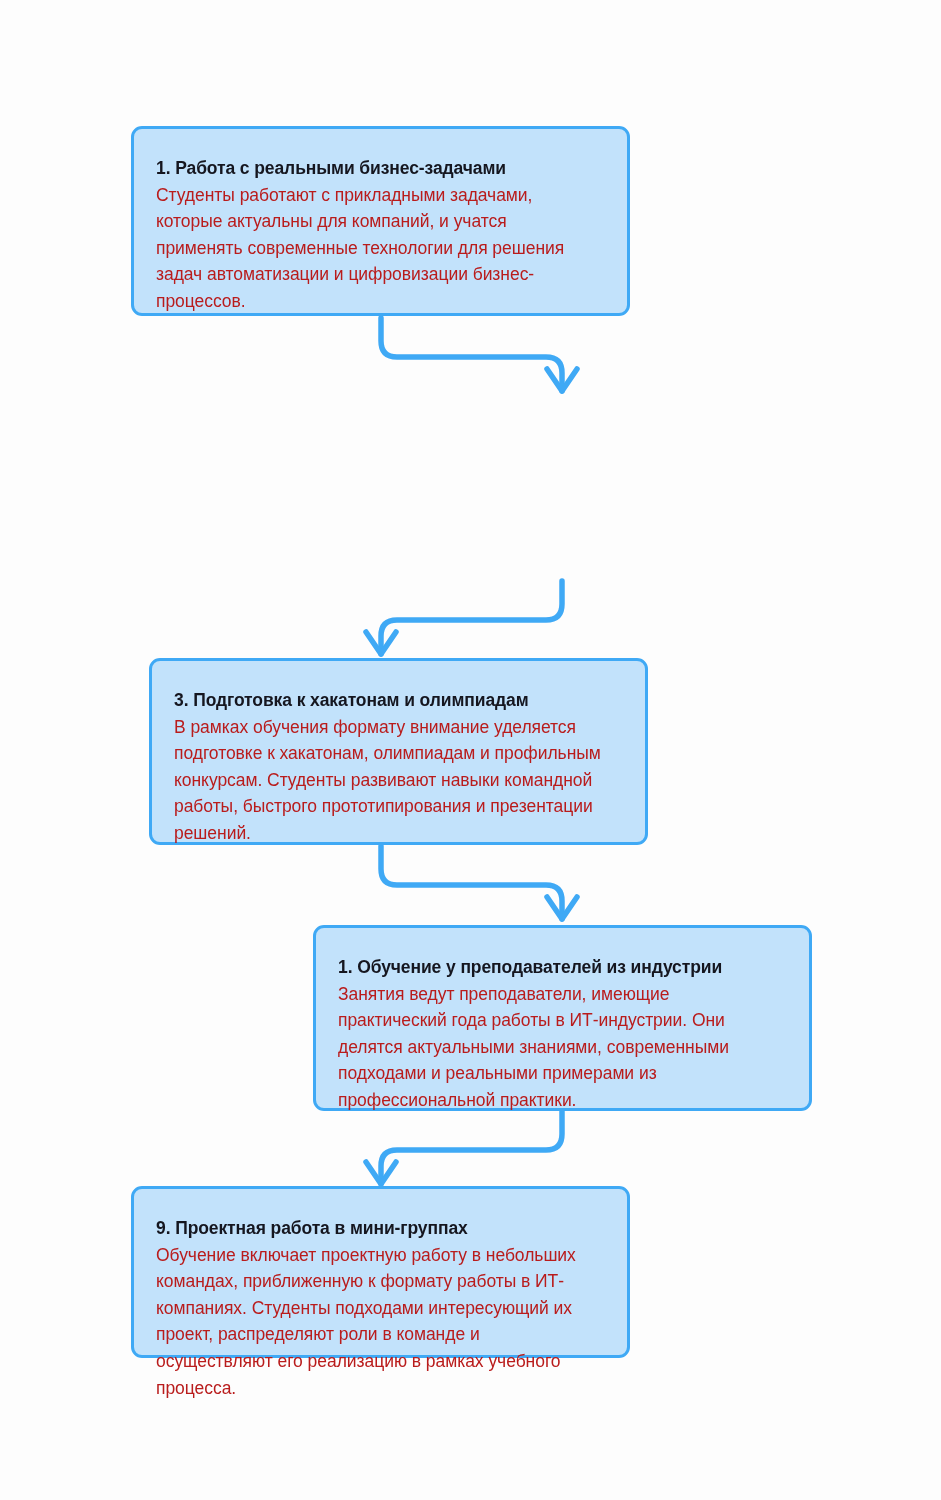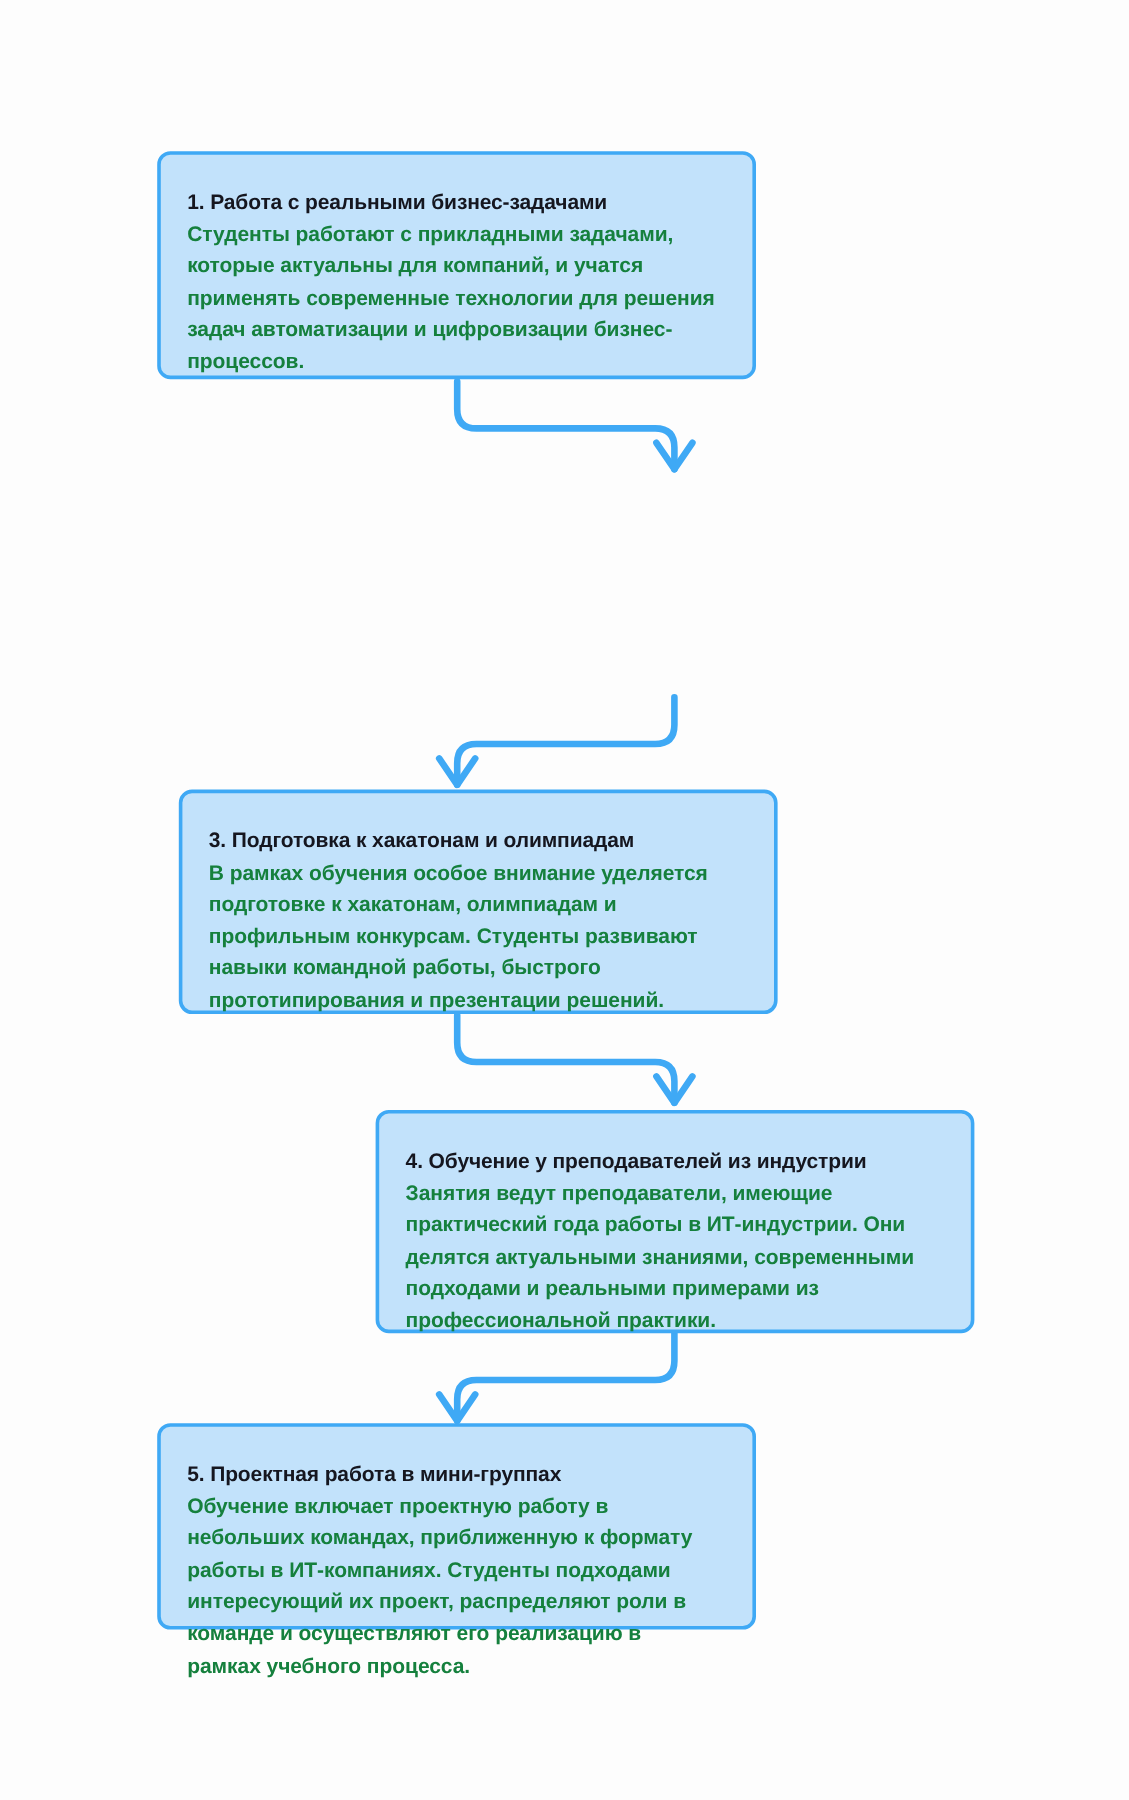"Студенты работают с прикладными" .step-body { color: #15803d -> #b91c1c; font-weight: bold -> normal }
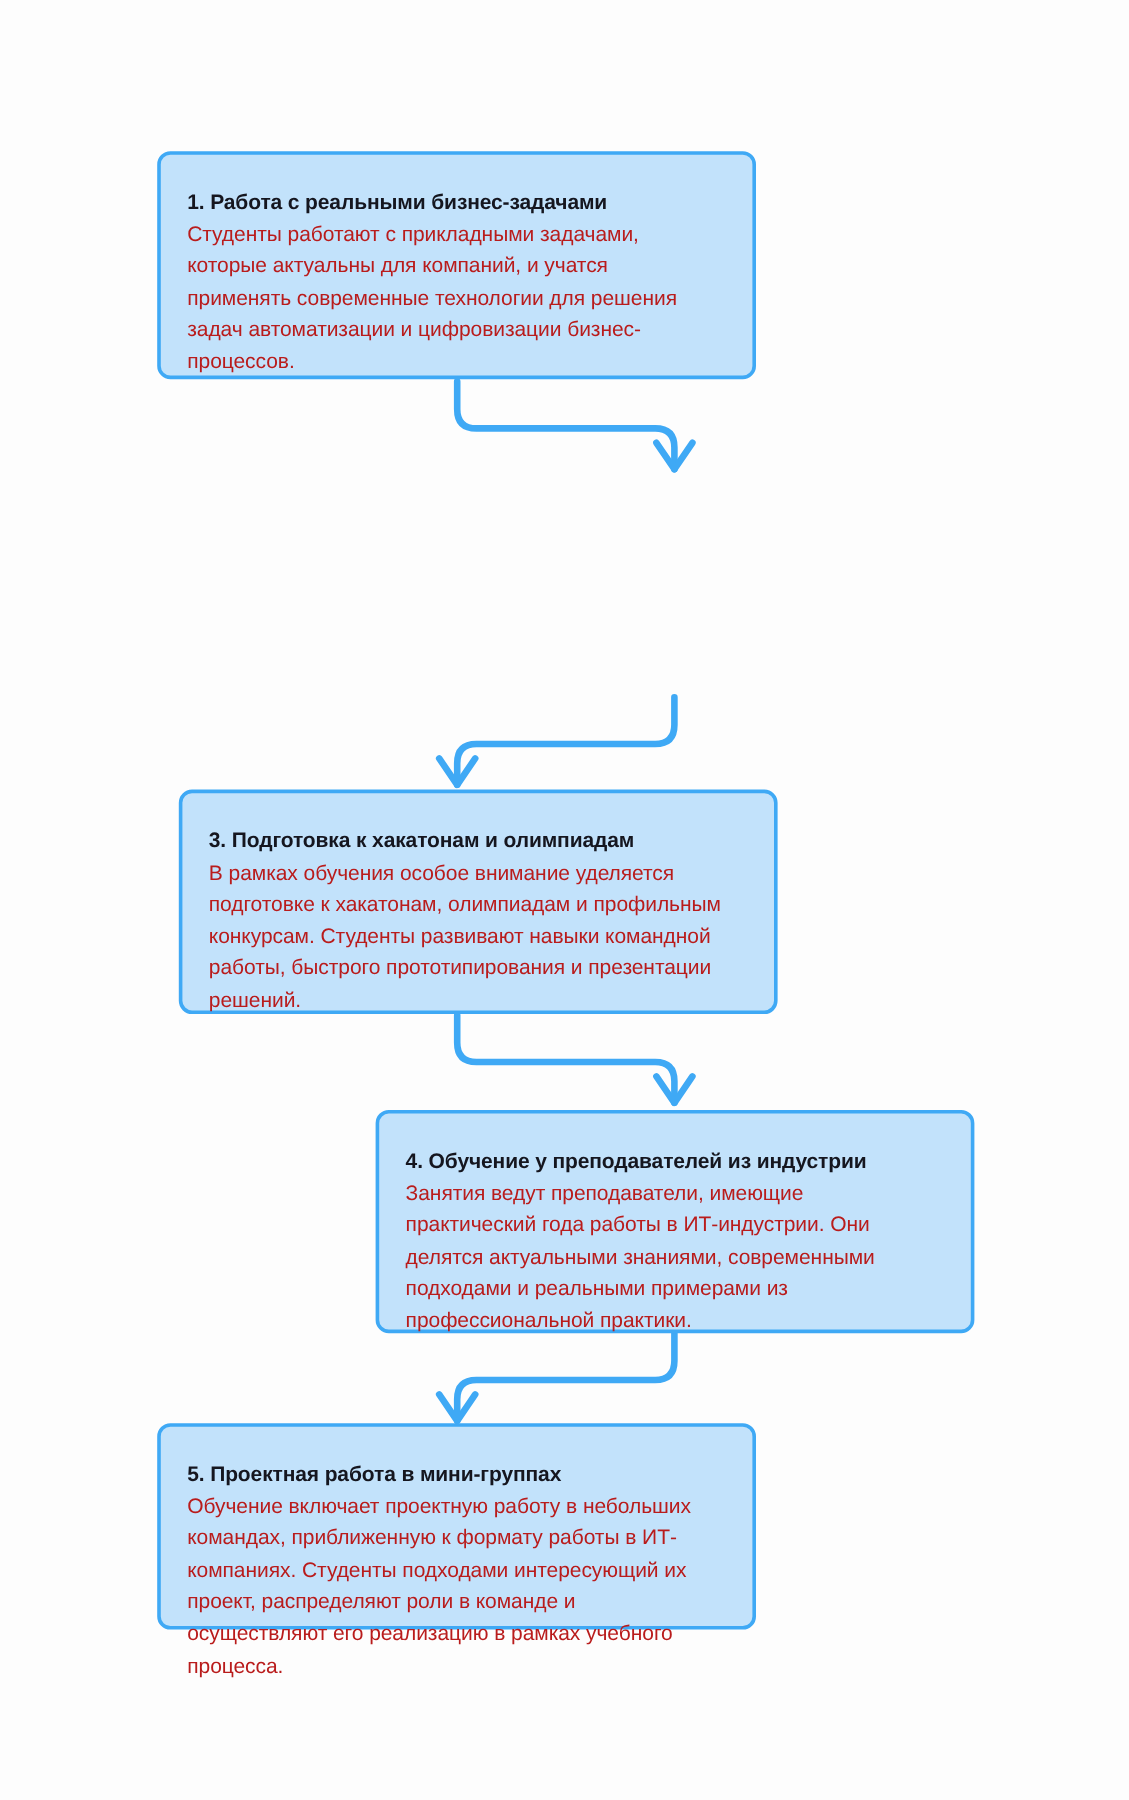"В рамках обучения особое внимание" span.step-body { text: особое -> формату }
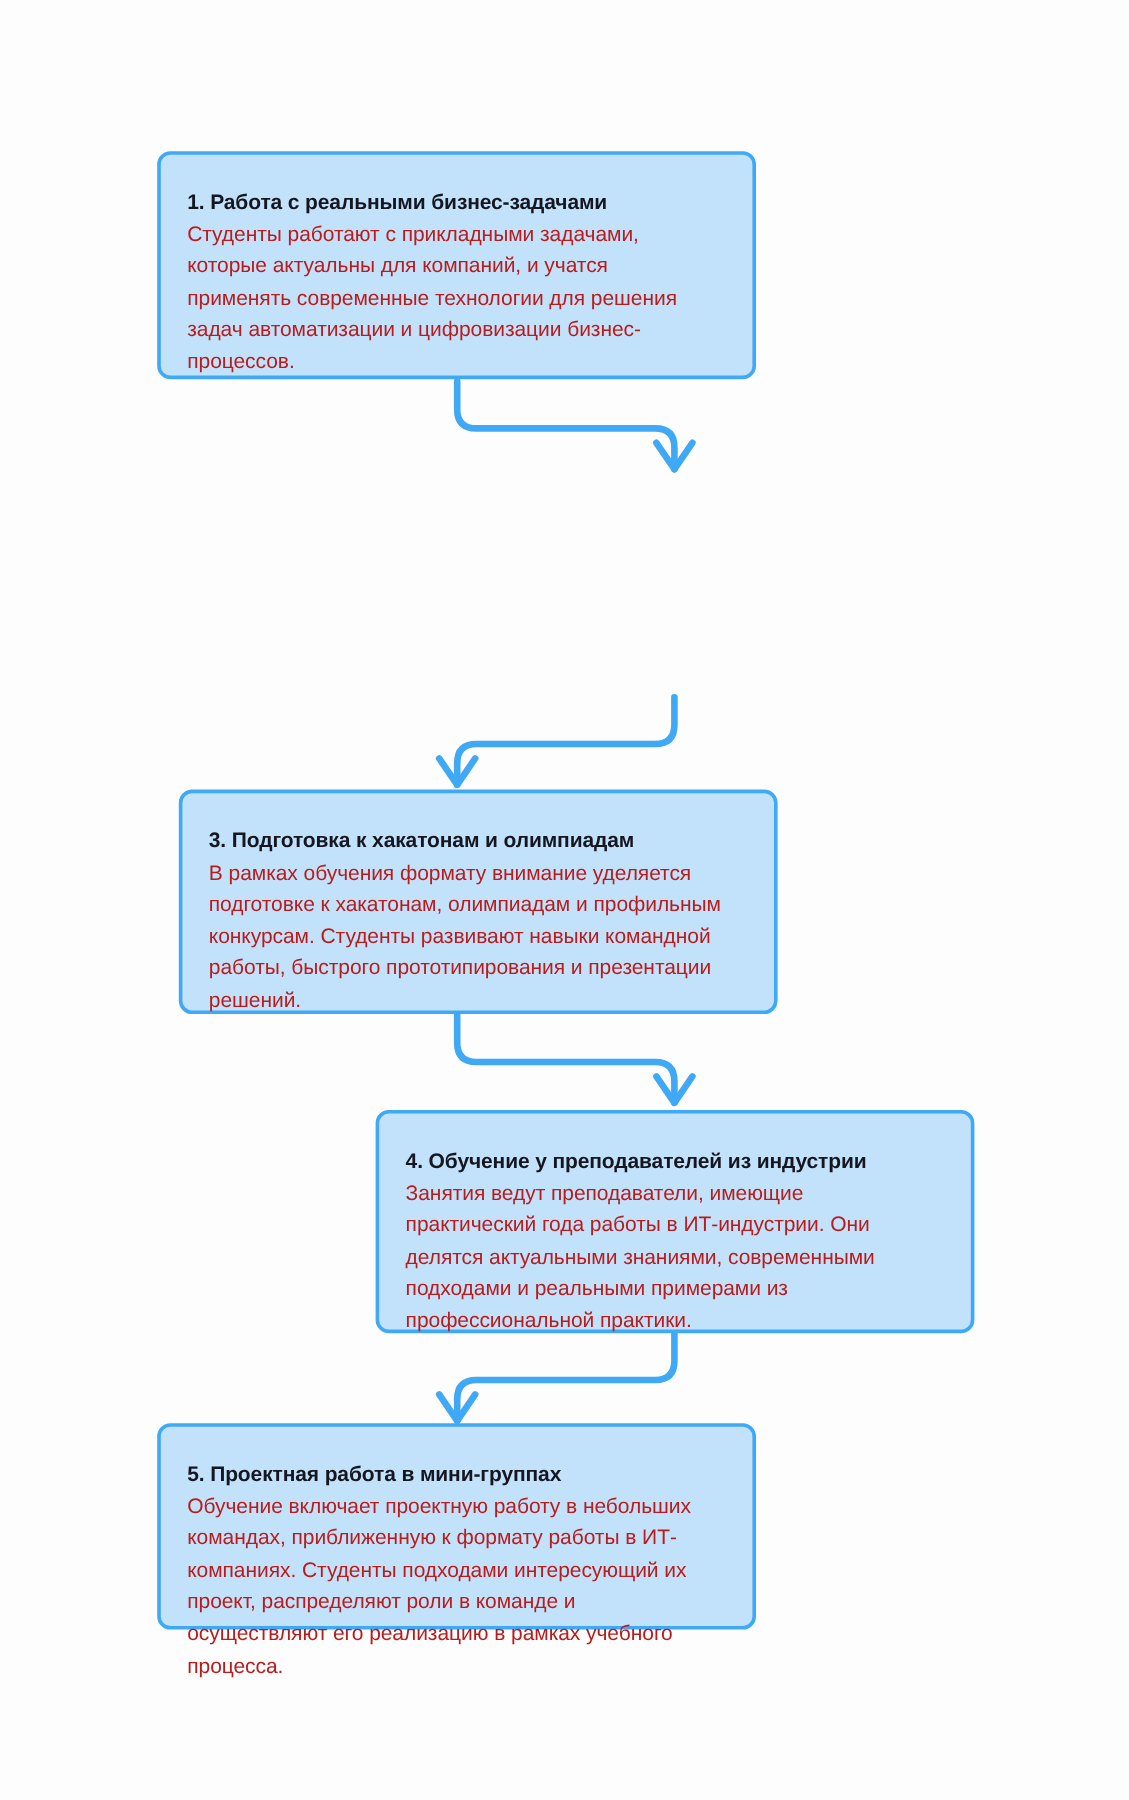"4. Обучение у преподавателей из" span.step-title { text: 4 -> 1 }
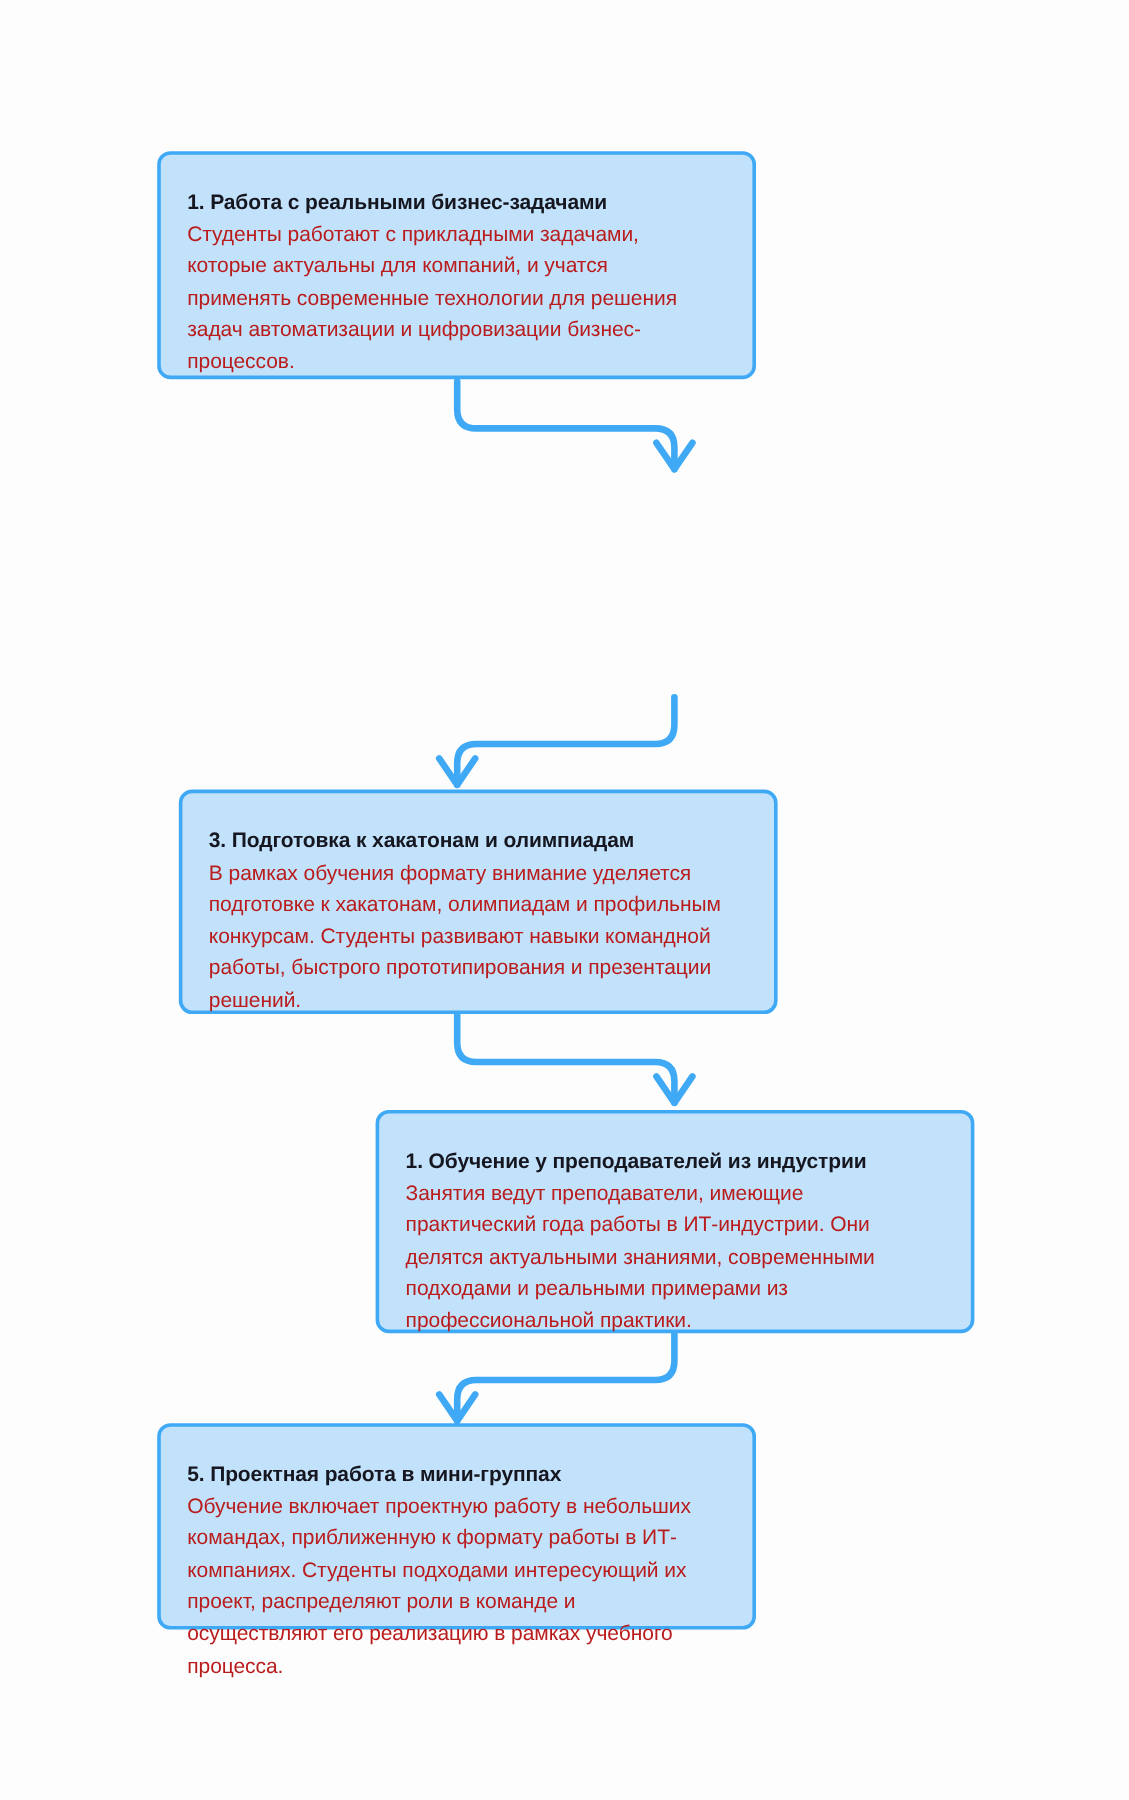"5. Проектная работа в мини-группах" span.step-title { text: 5 -> 9 }
